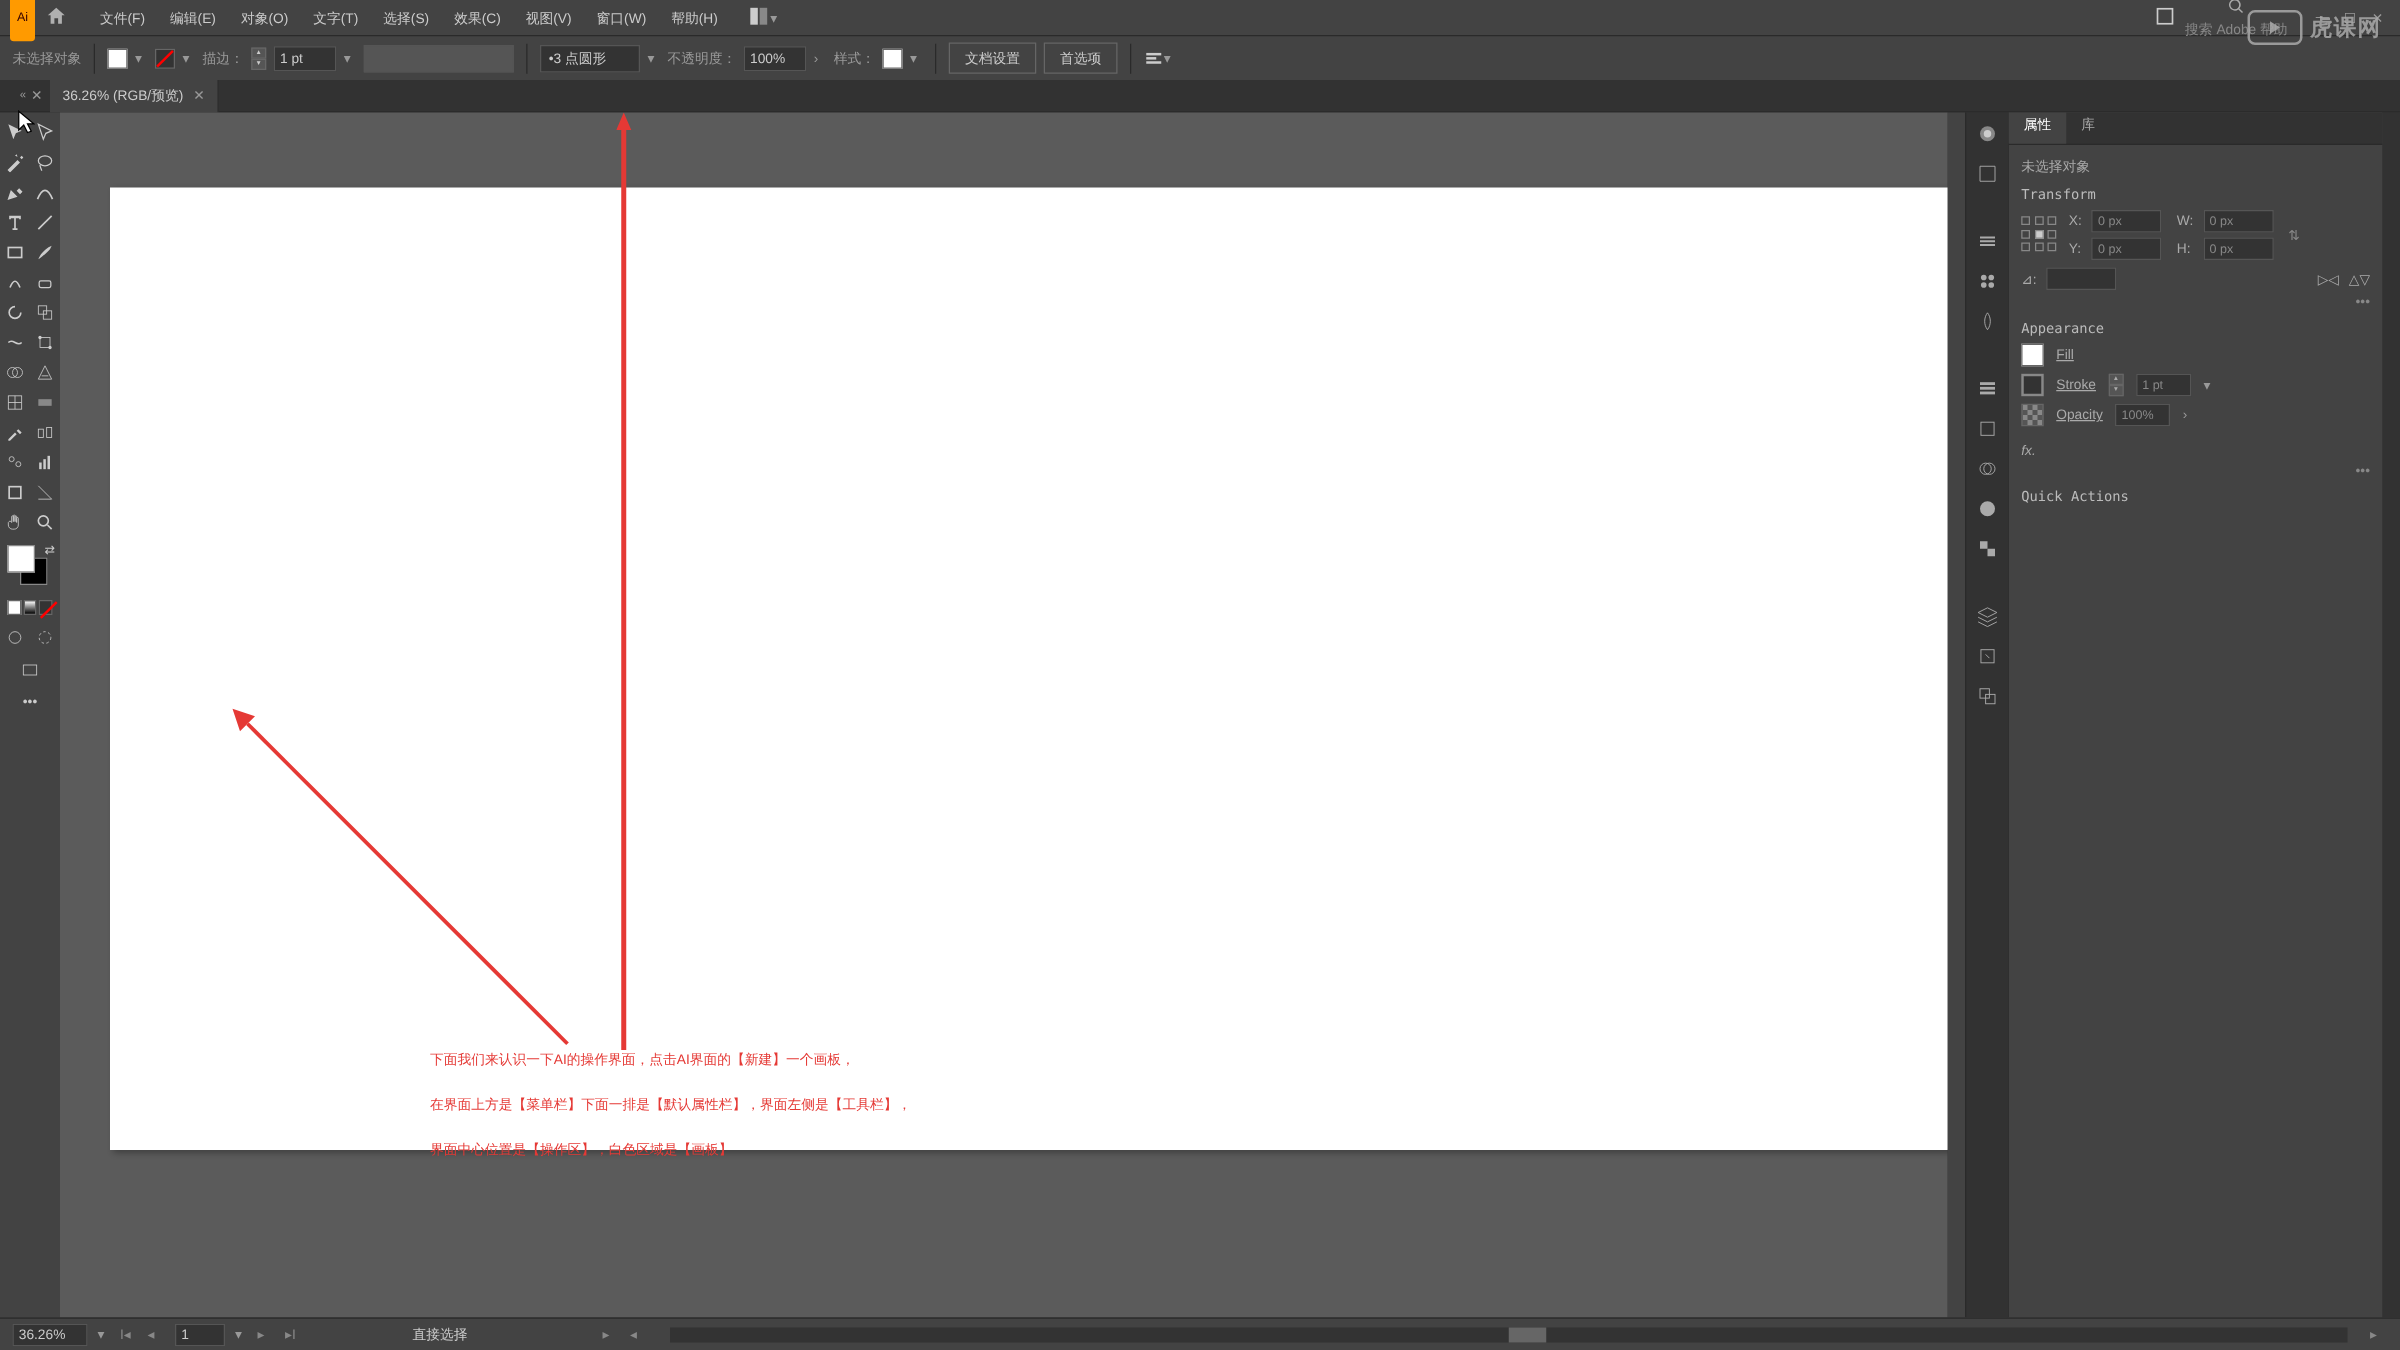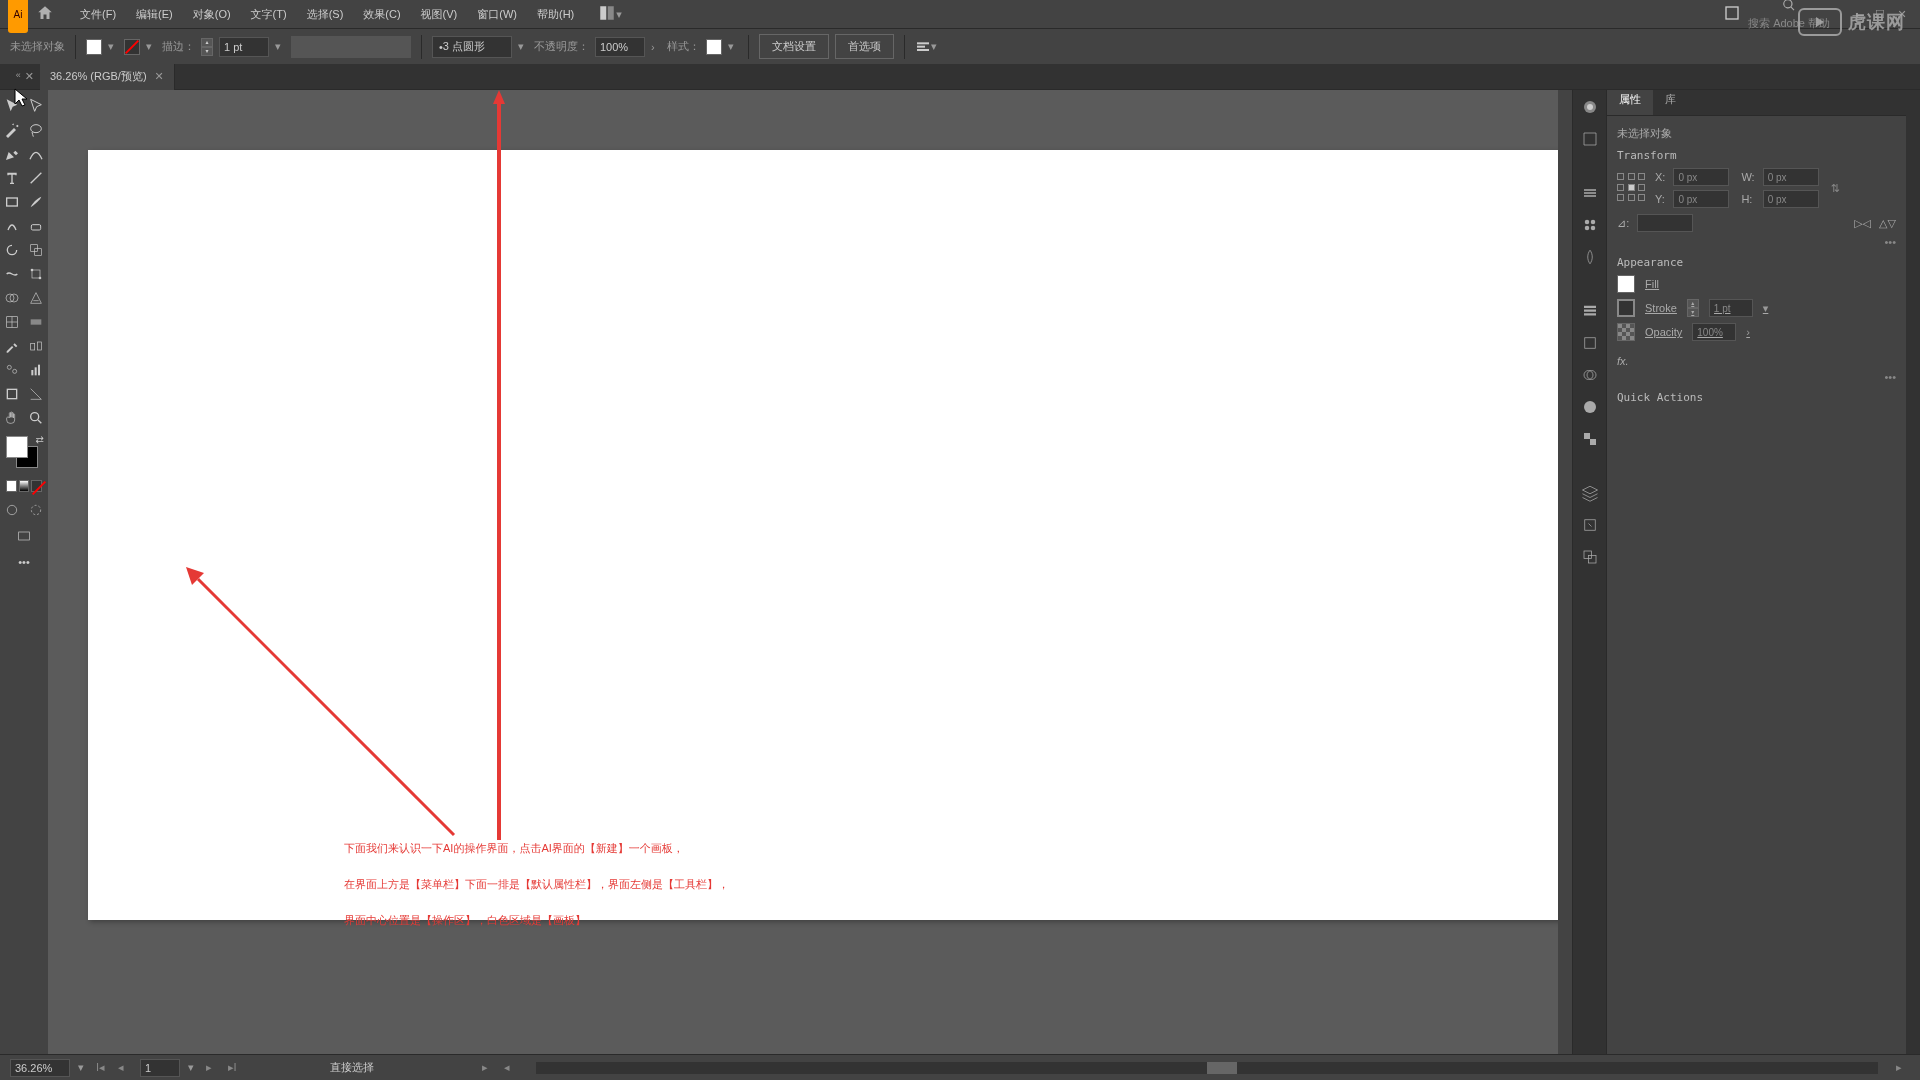"Fill" .appearance-row { text-decoration: underline -> none }
